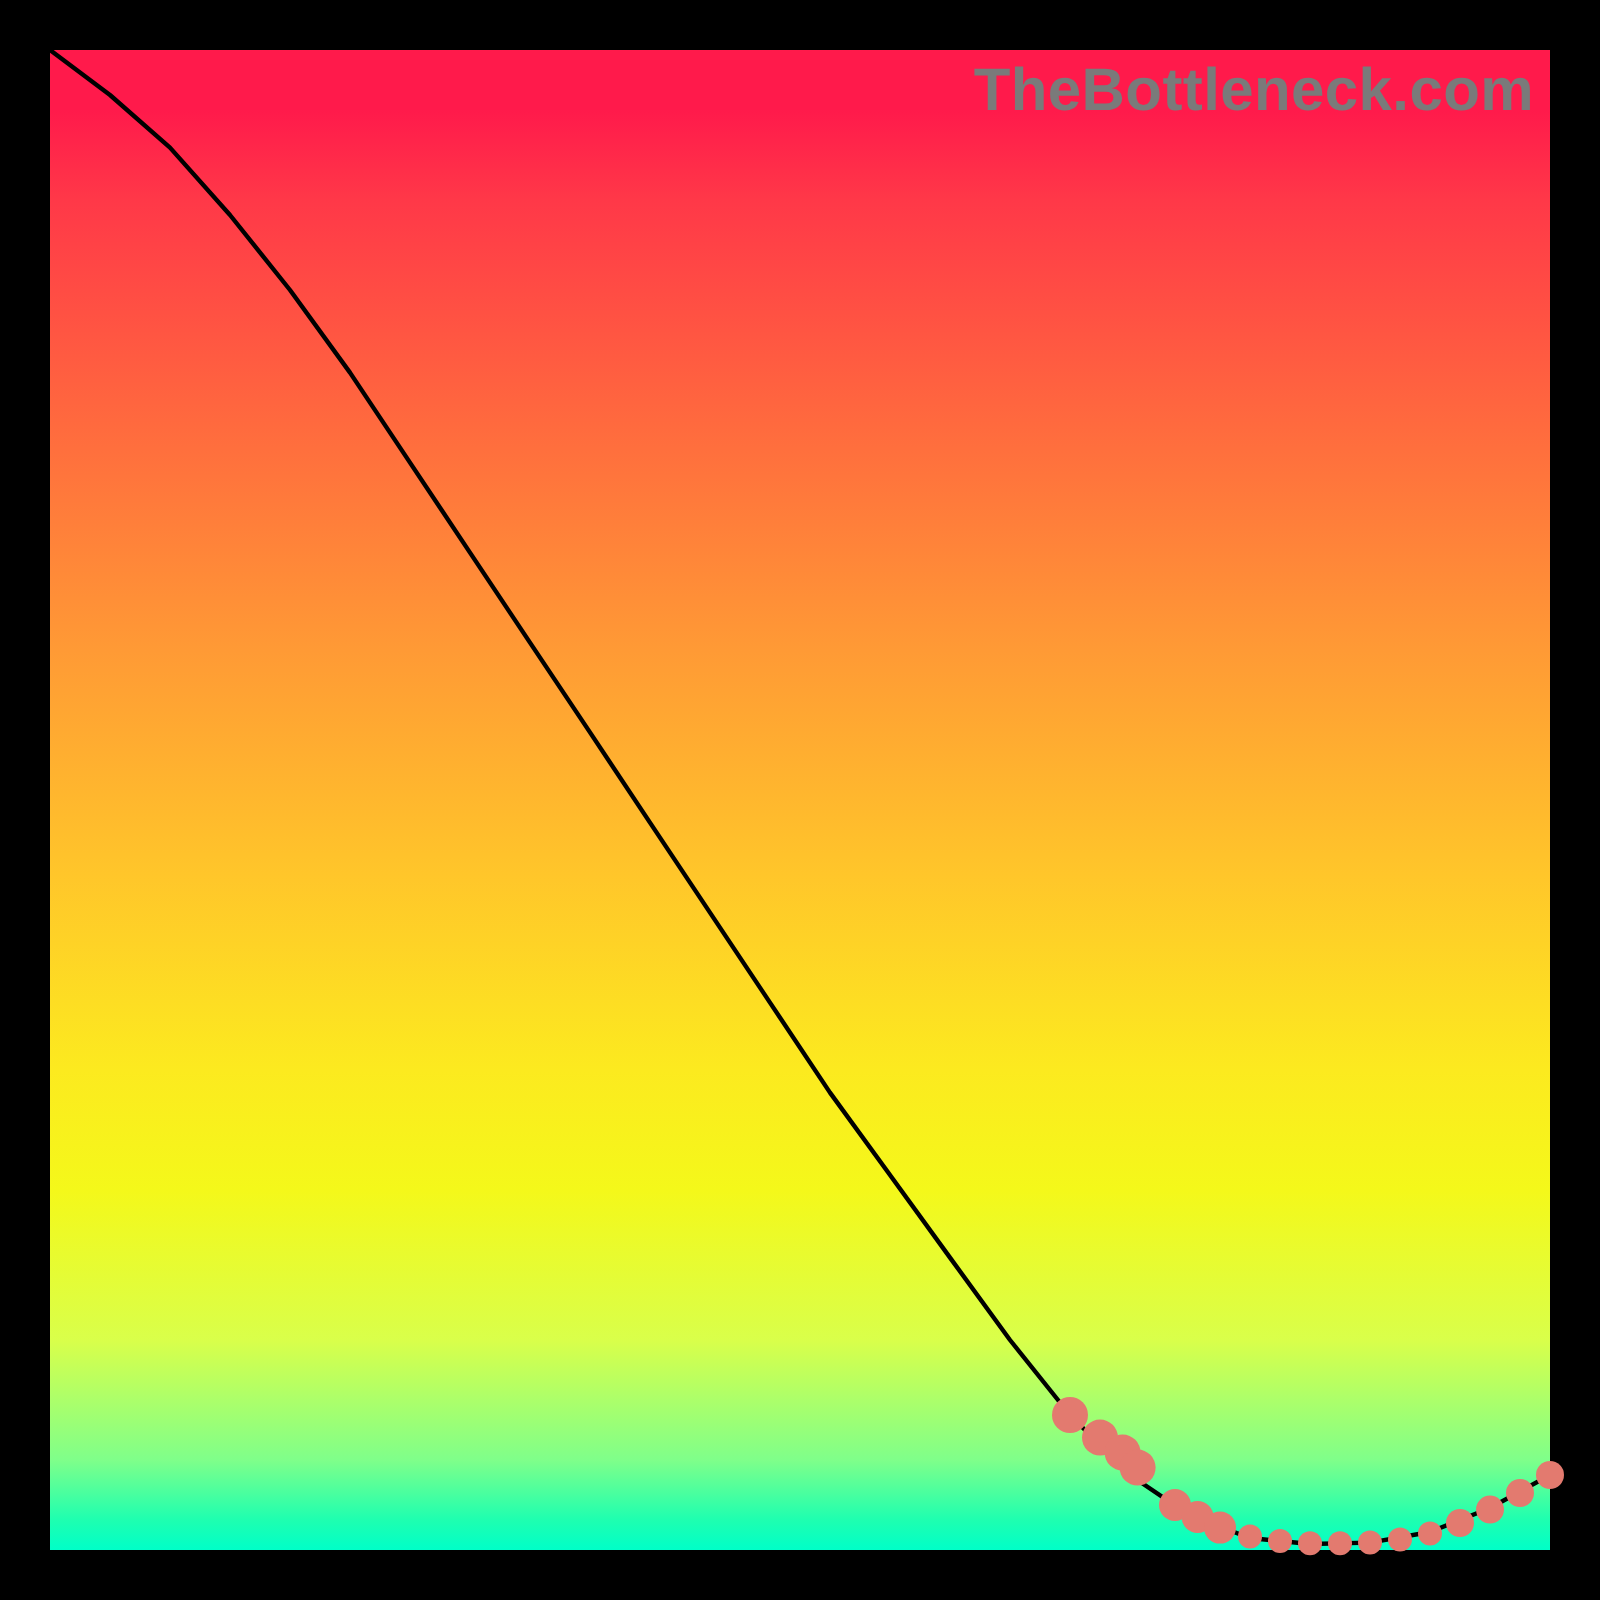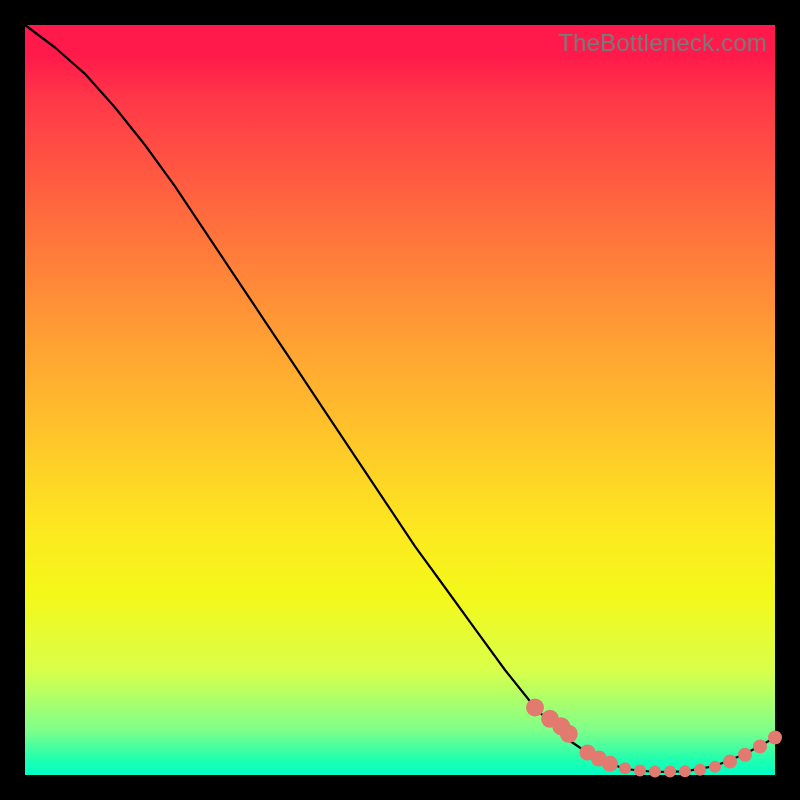"TheBottleneck.com" .watermark { font-size: 24px -> 30px; font-weight: 400 -> 700 }
